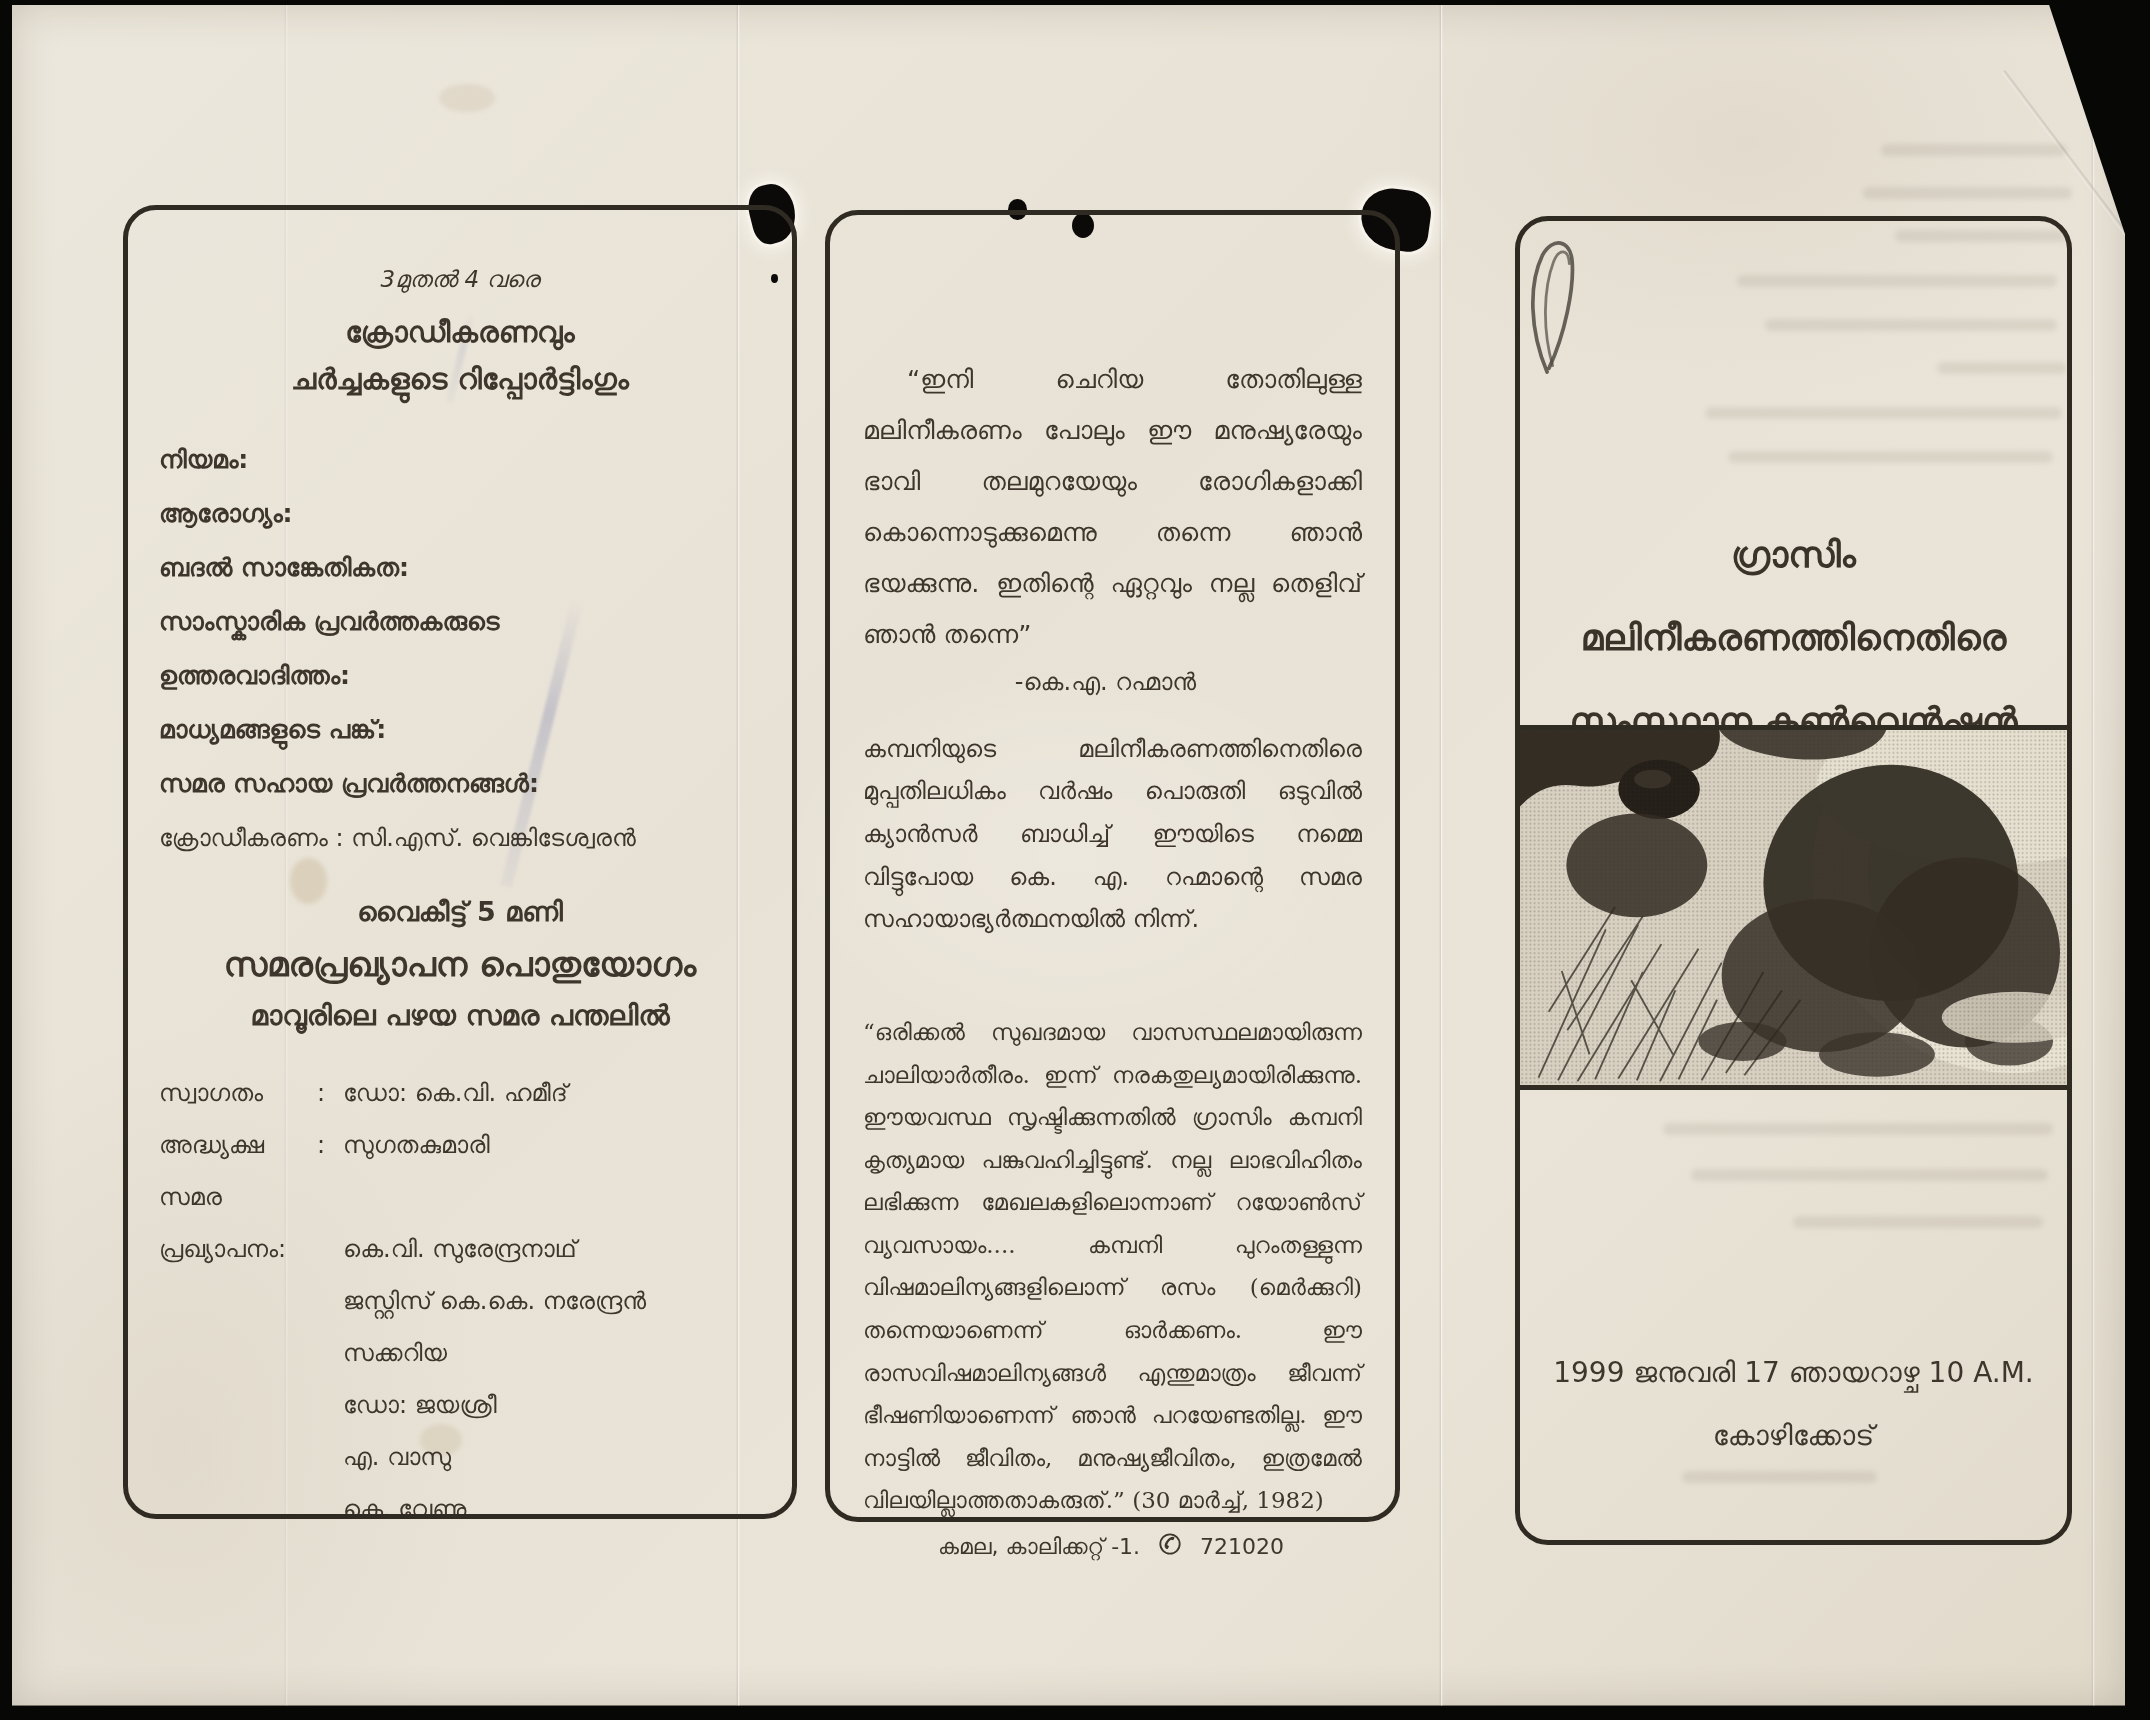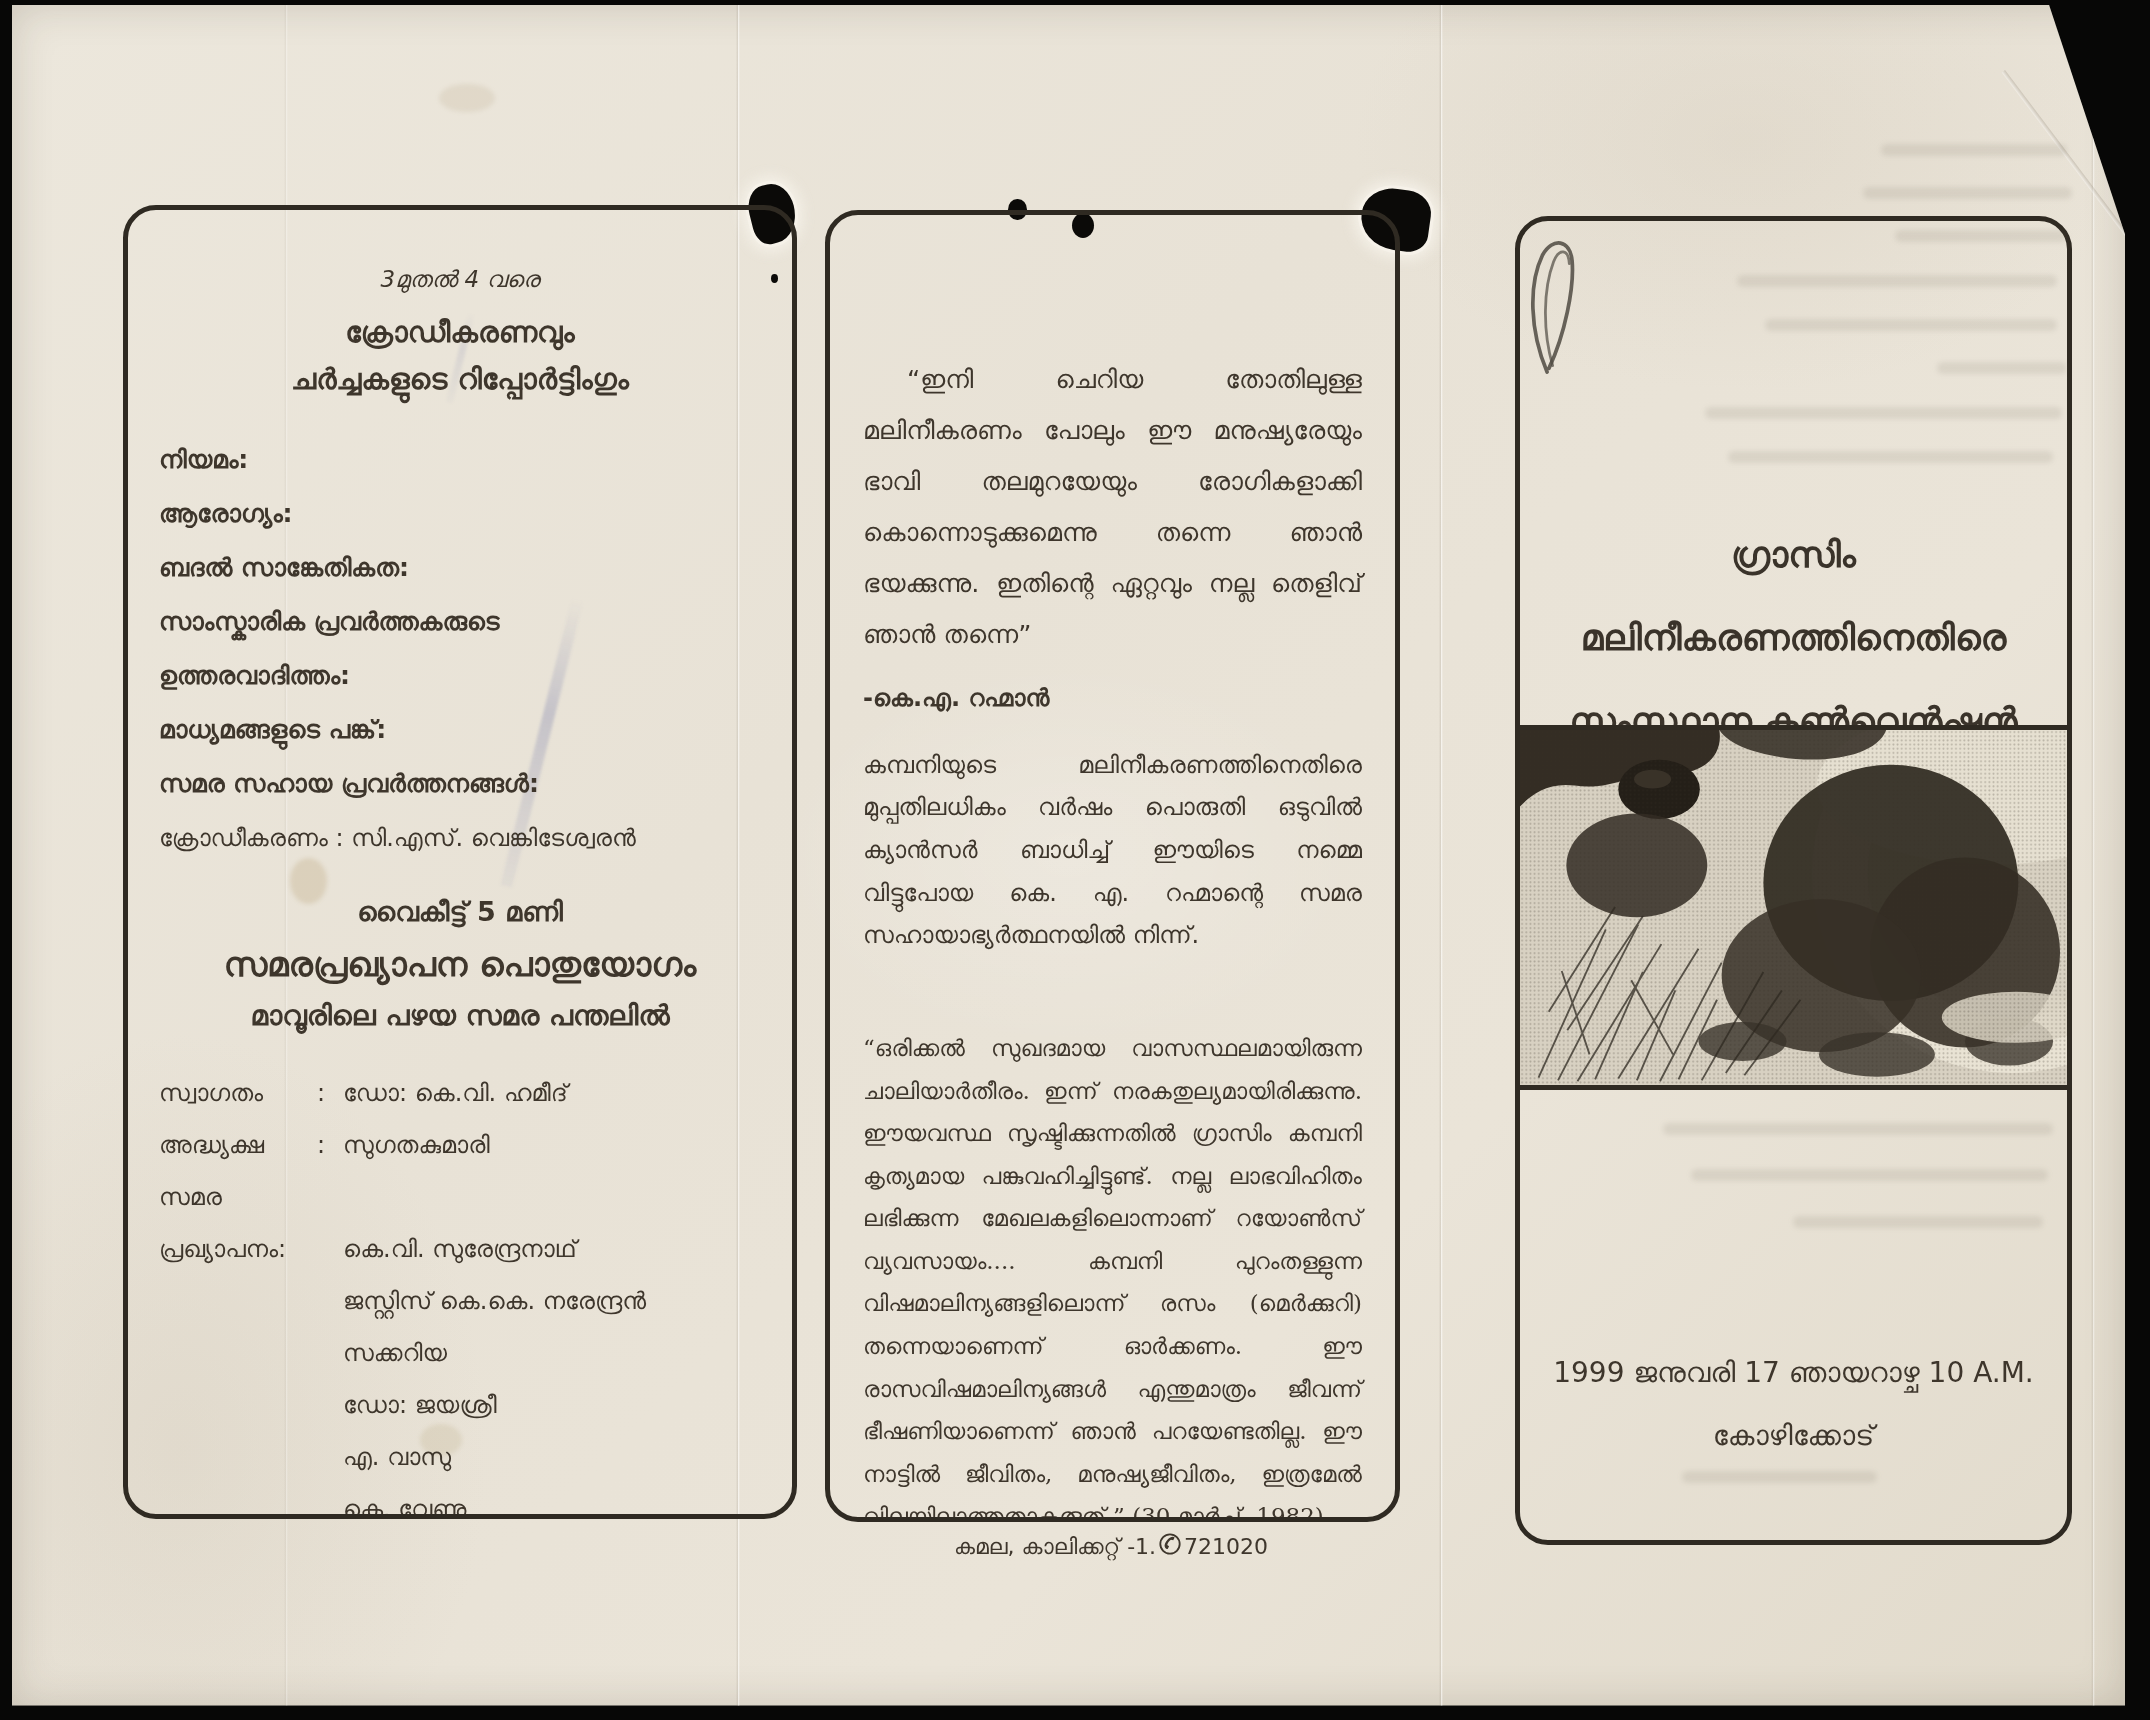"-കെ.എ. റഹ്മാൻ" .attr { font-weight: 700 -> 400; margin-top: 24px -> 8px; text-align: left -> center }
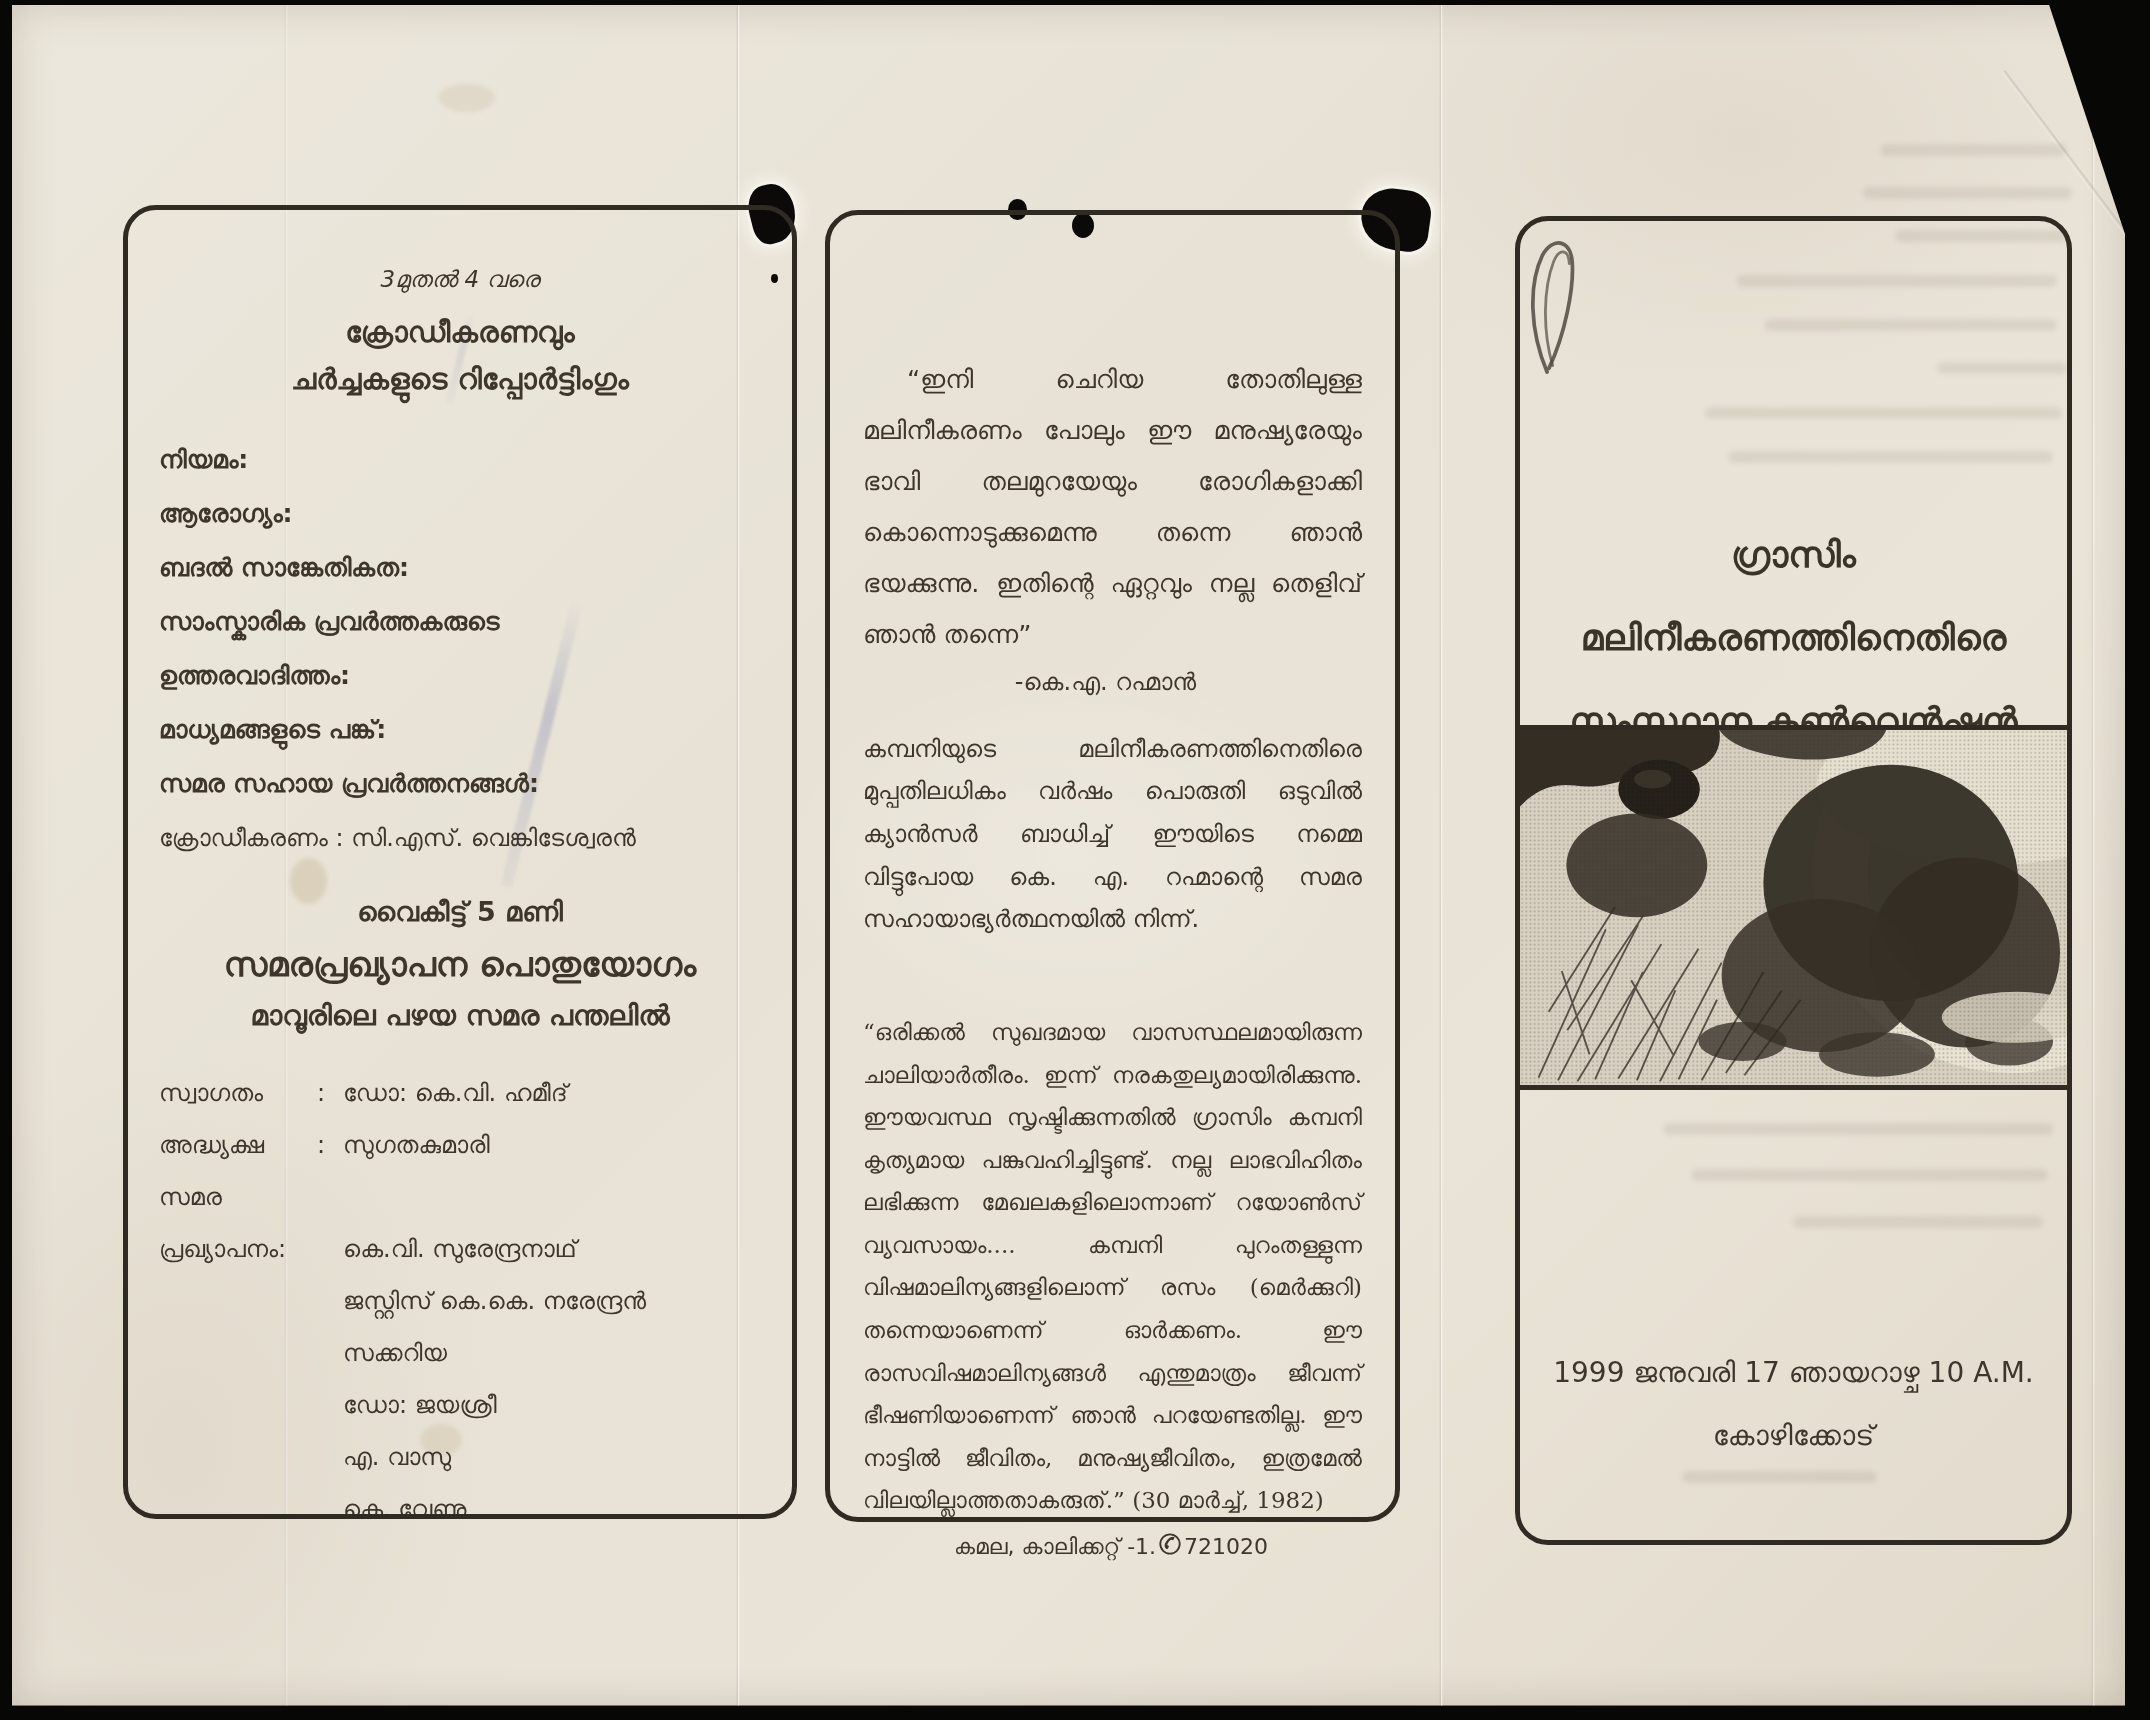"കമല, കാലിക്കറ്റ് -1." .imprint { gap: 2px -> 18px }
